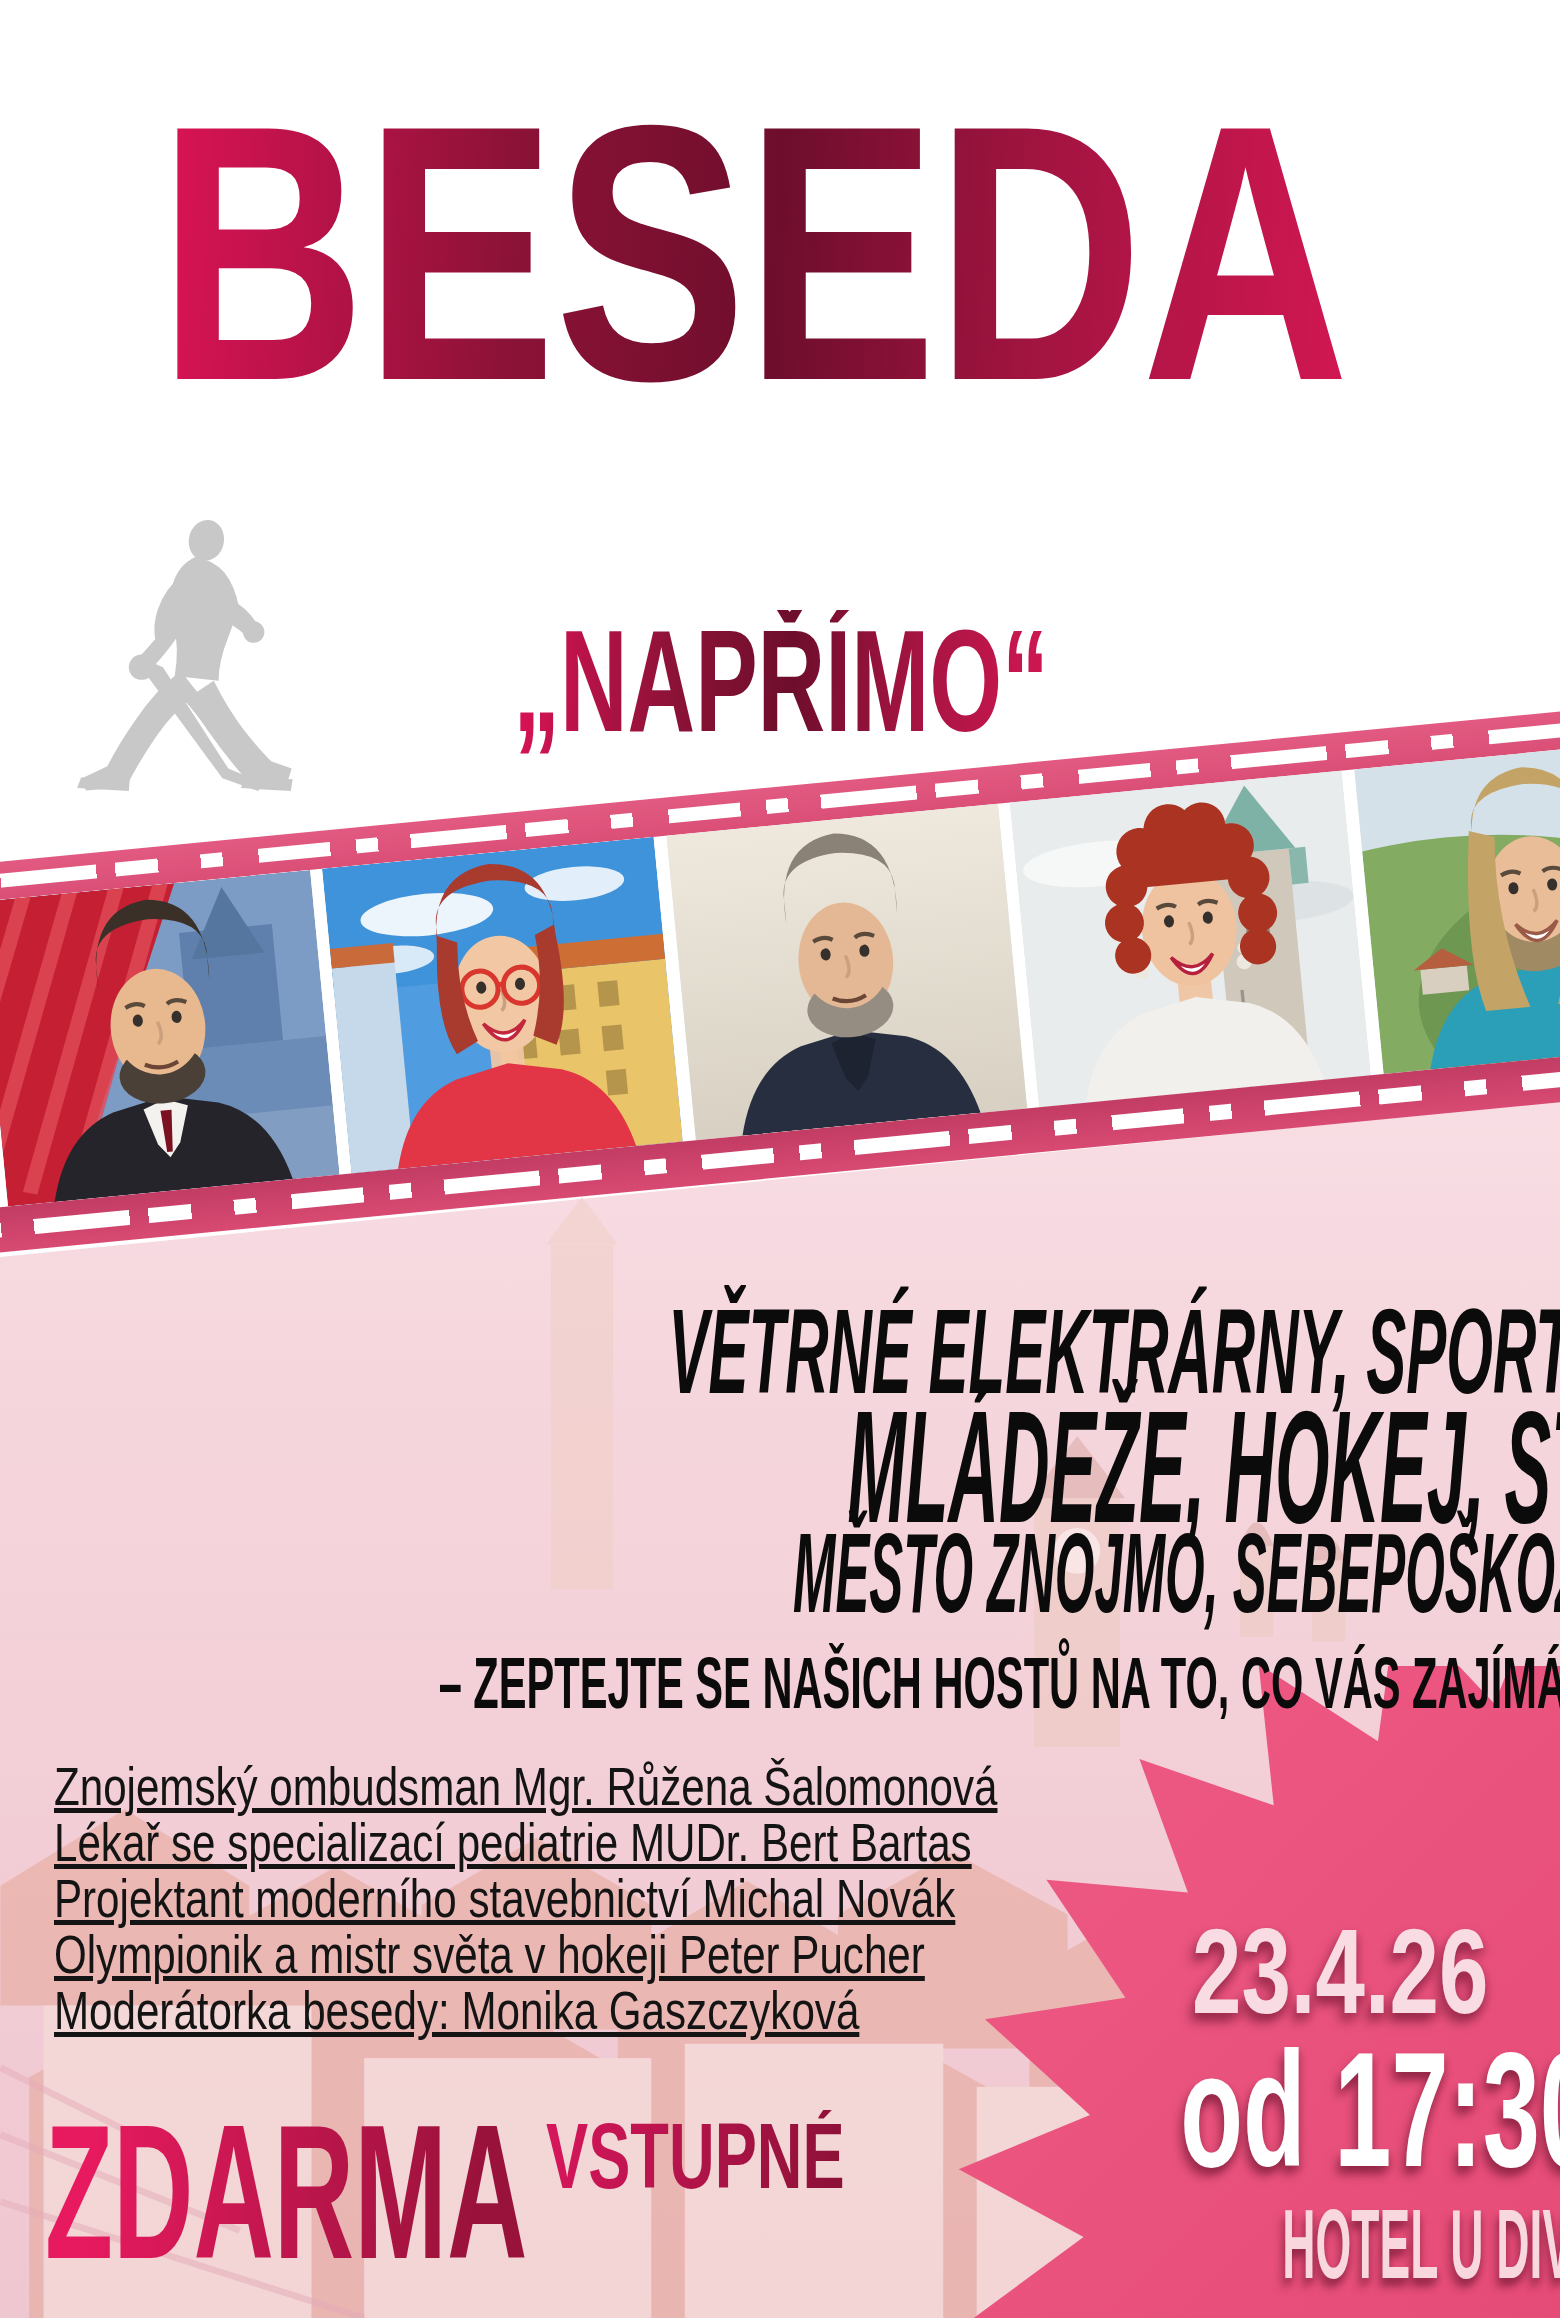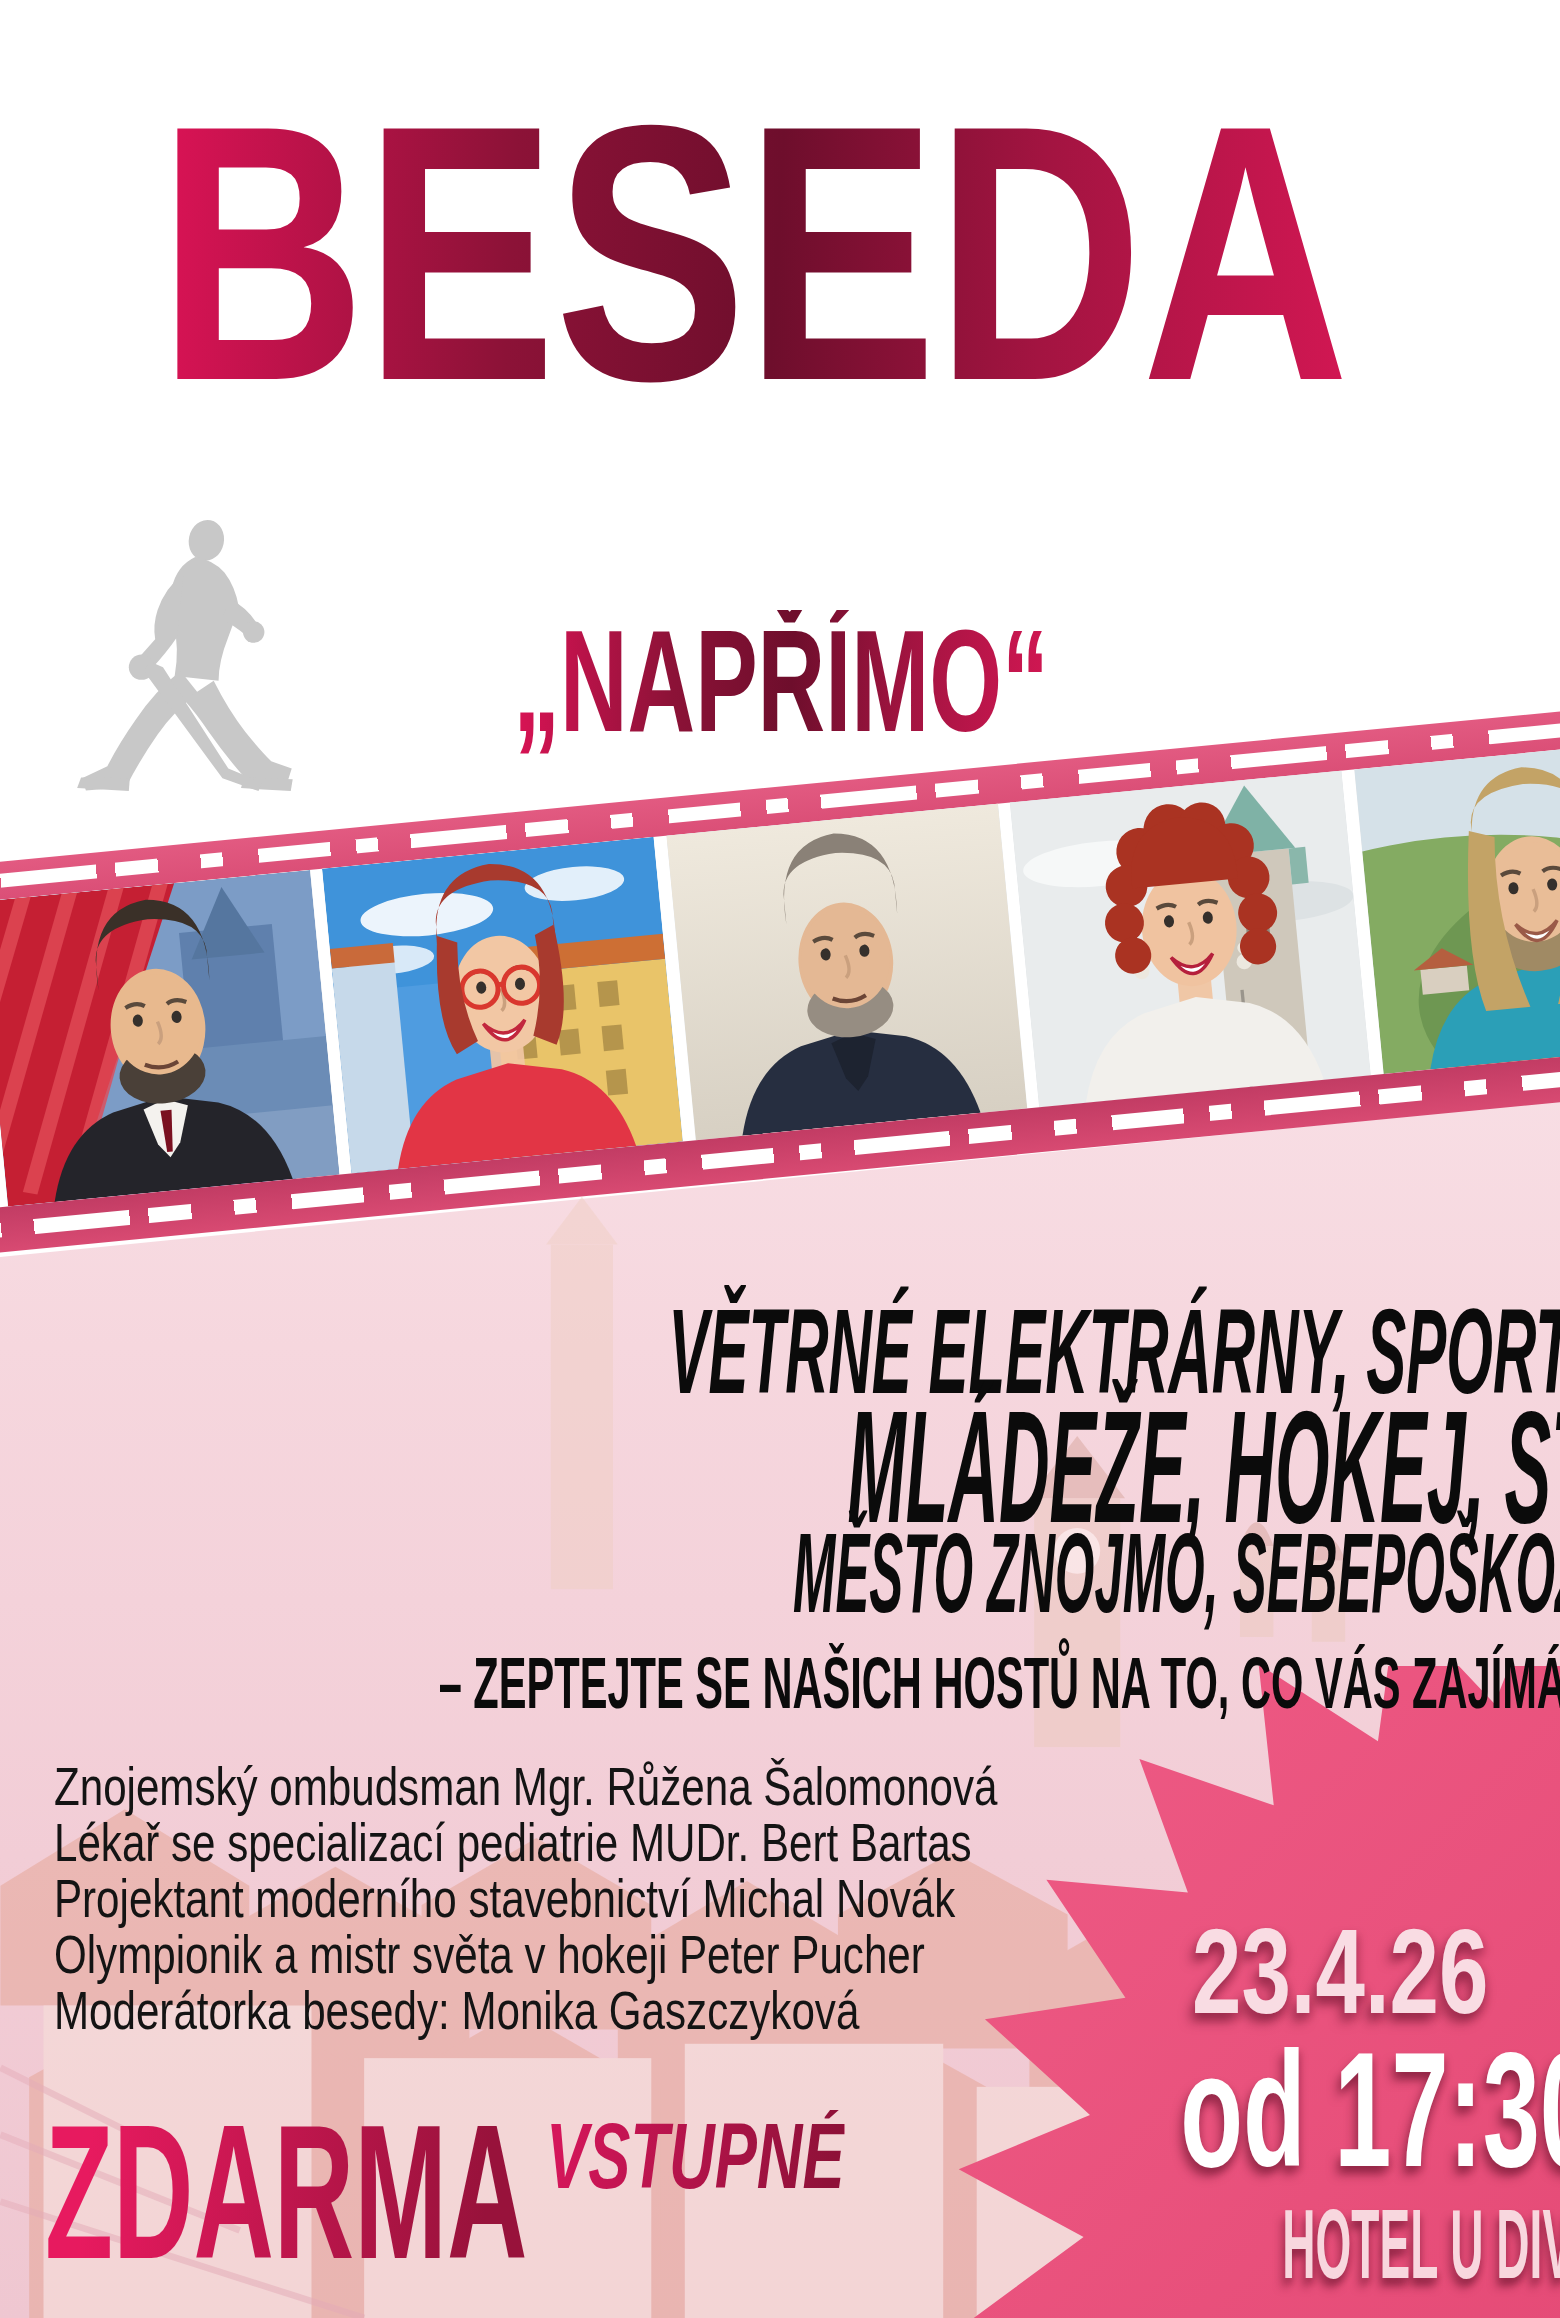"Znojemský ombudsman Mgr. Růžena" .guests { text-decoration: none -> underline }
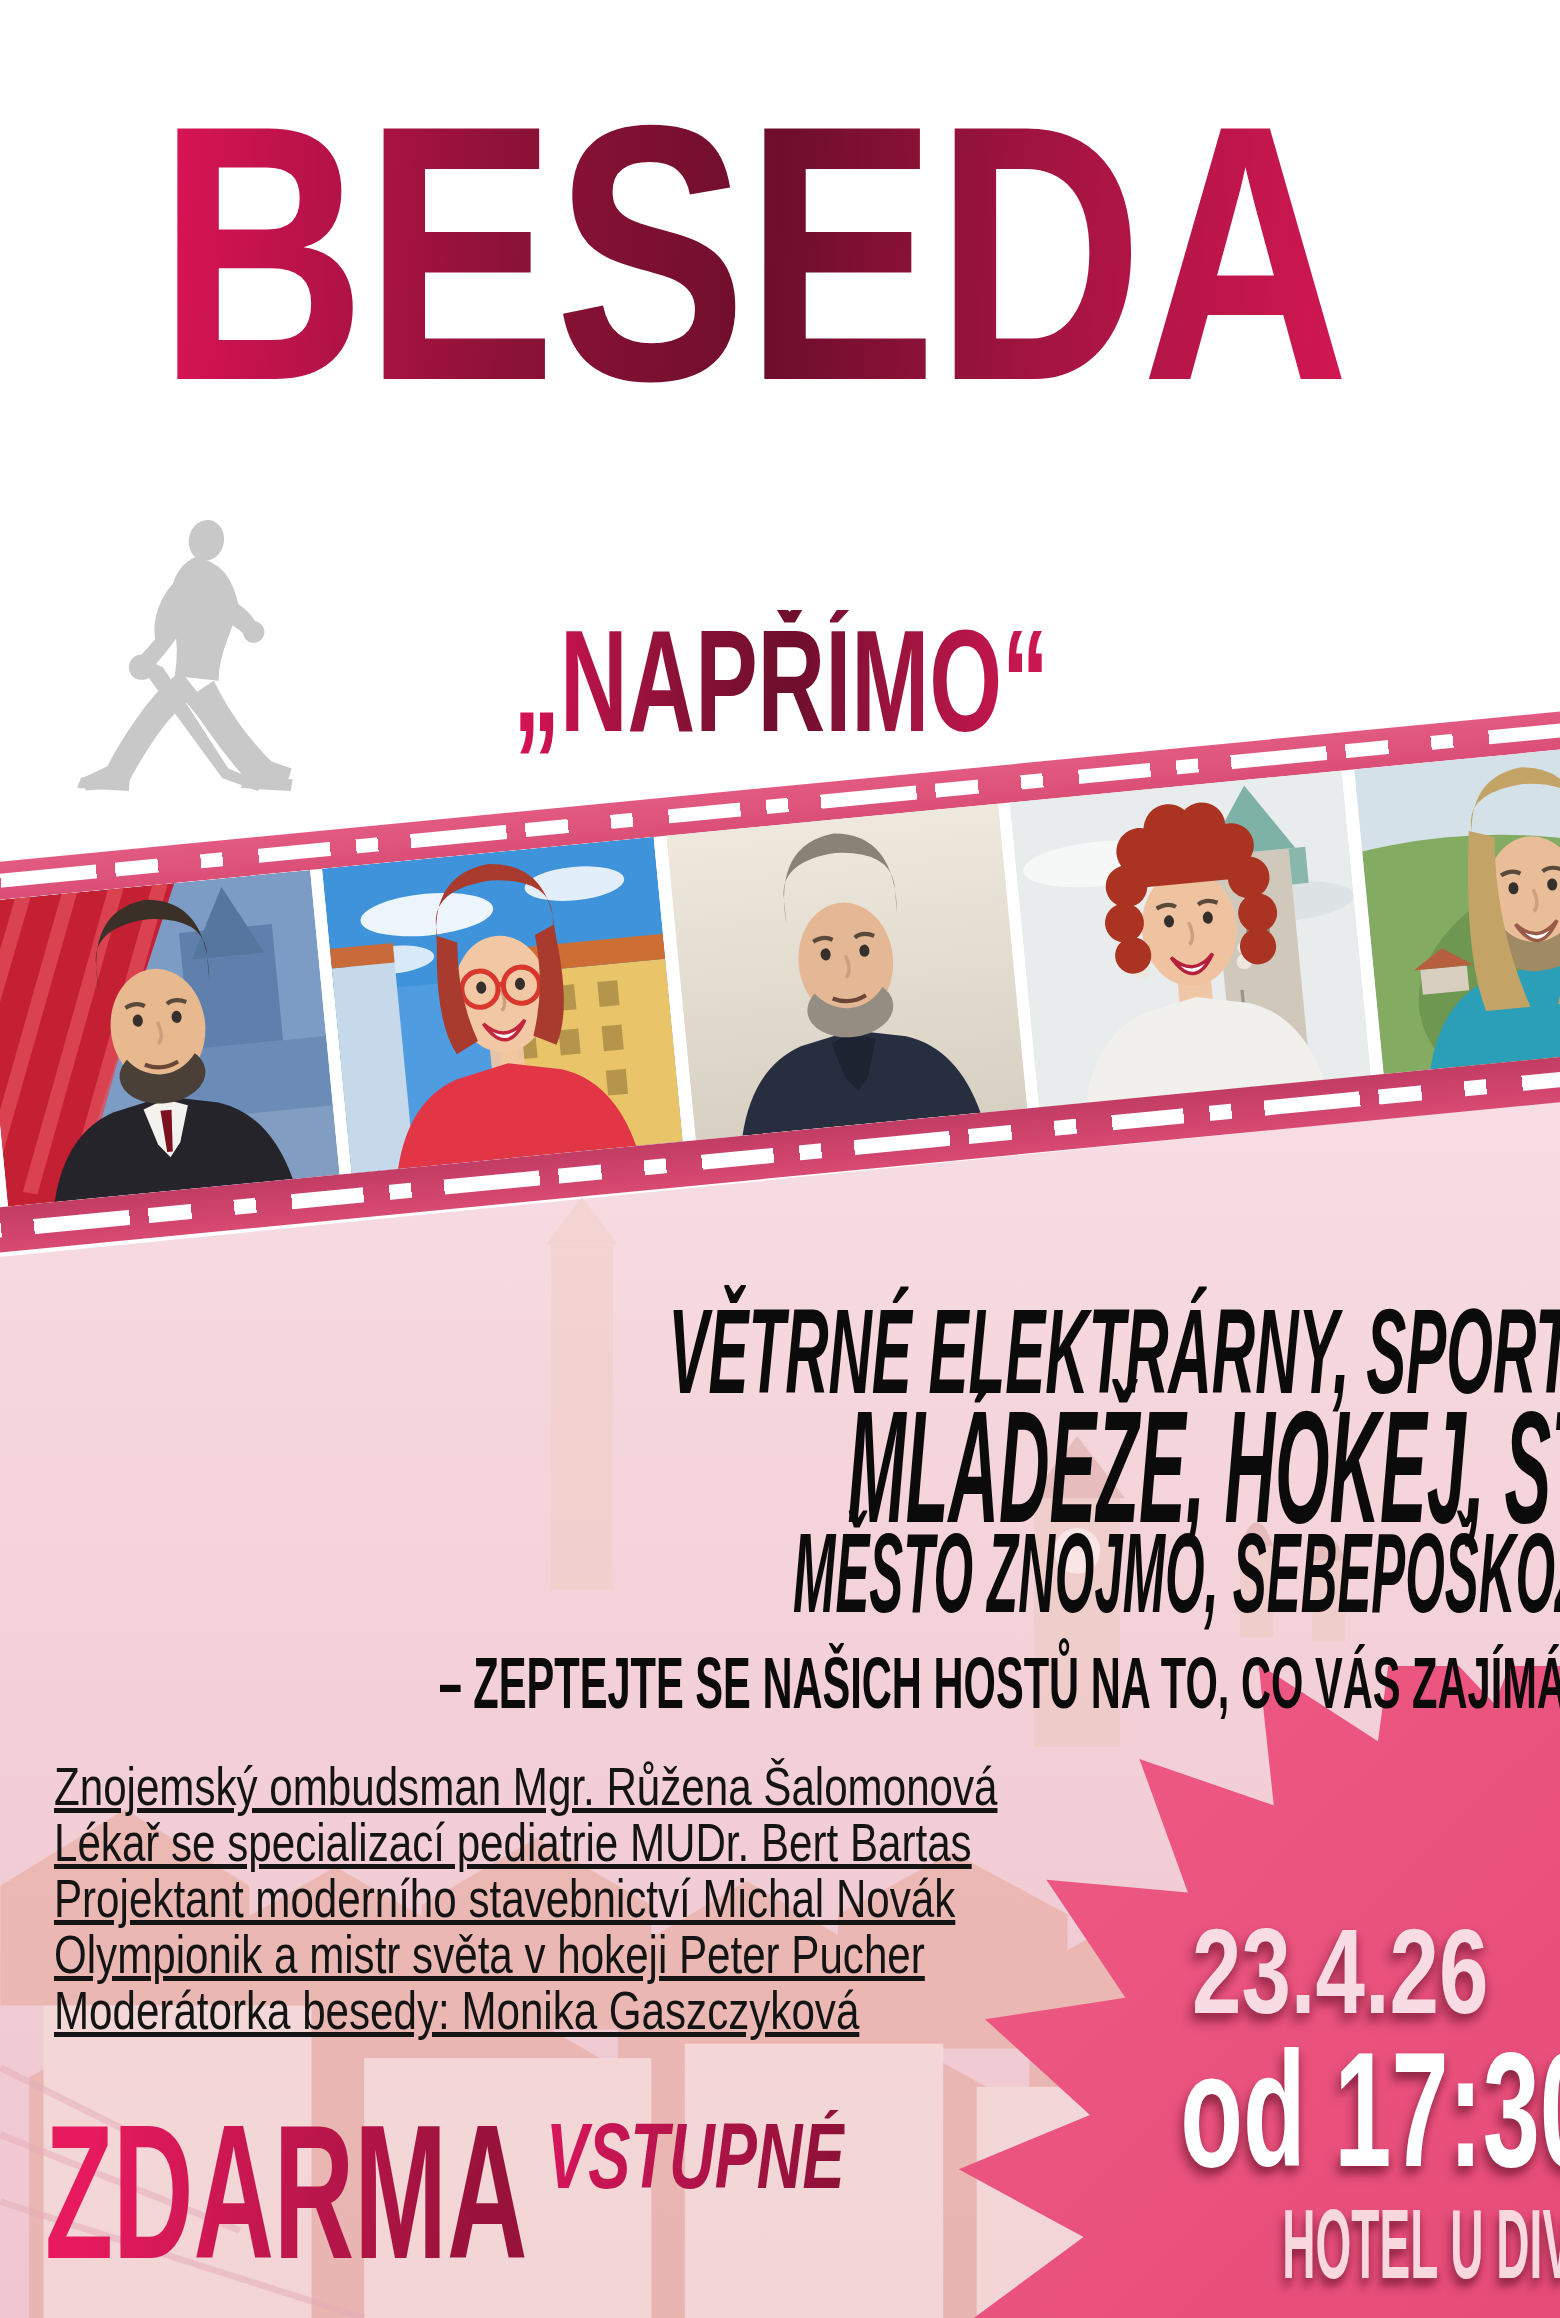"VSTUPNÉ" .vstupne { font-style: italic -> none }
